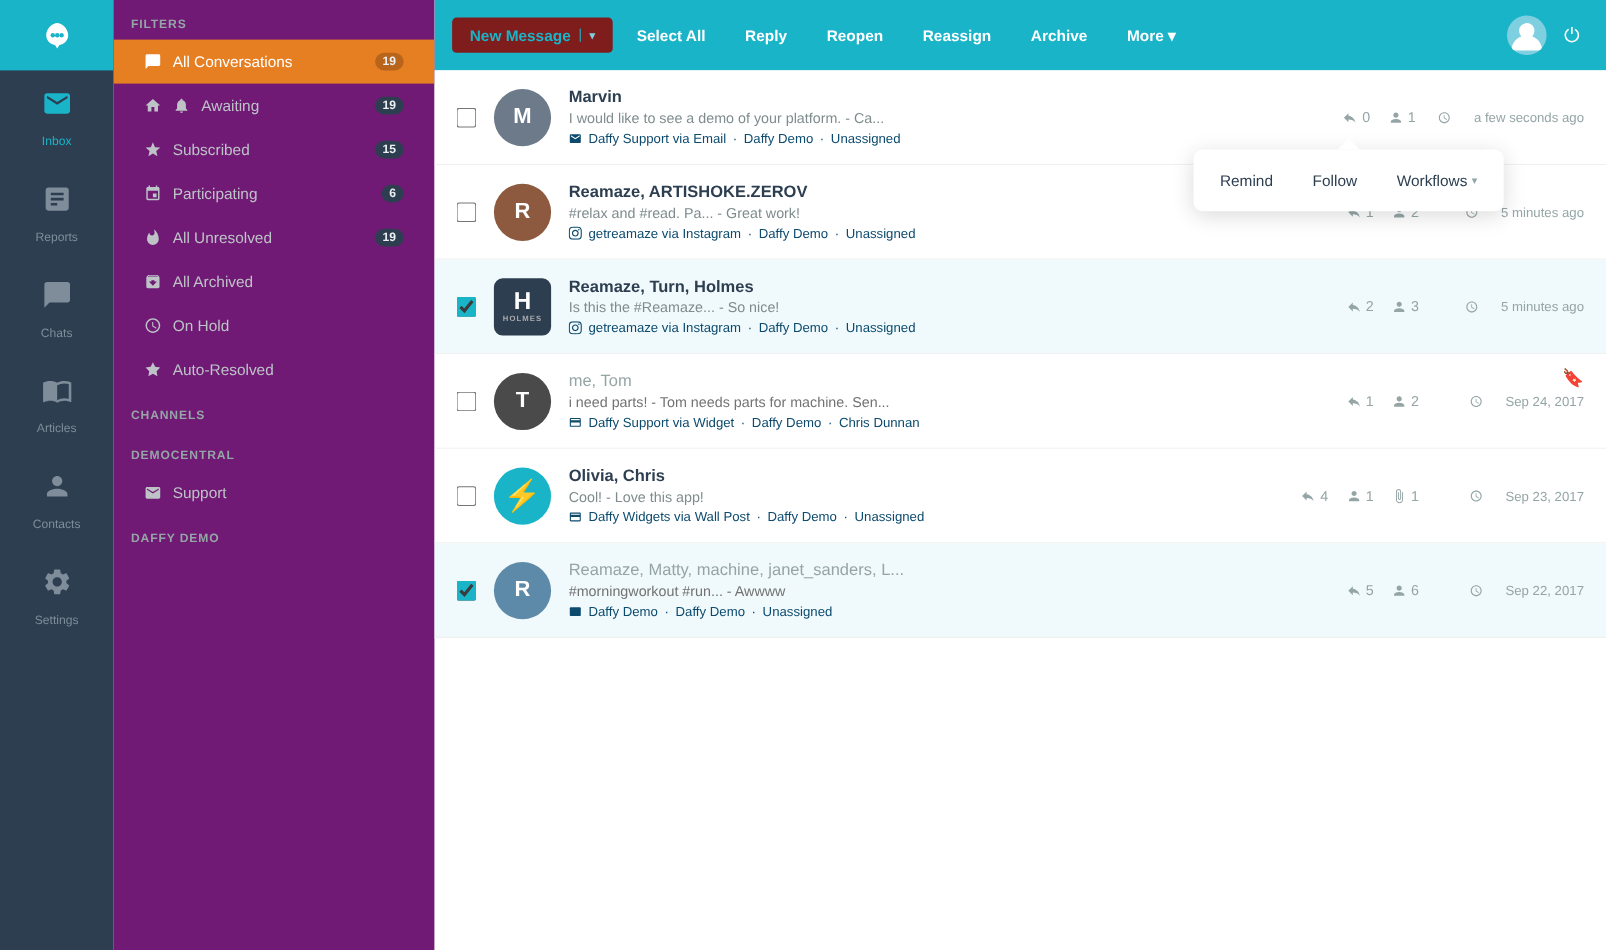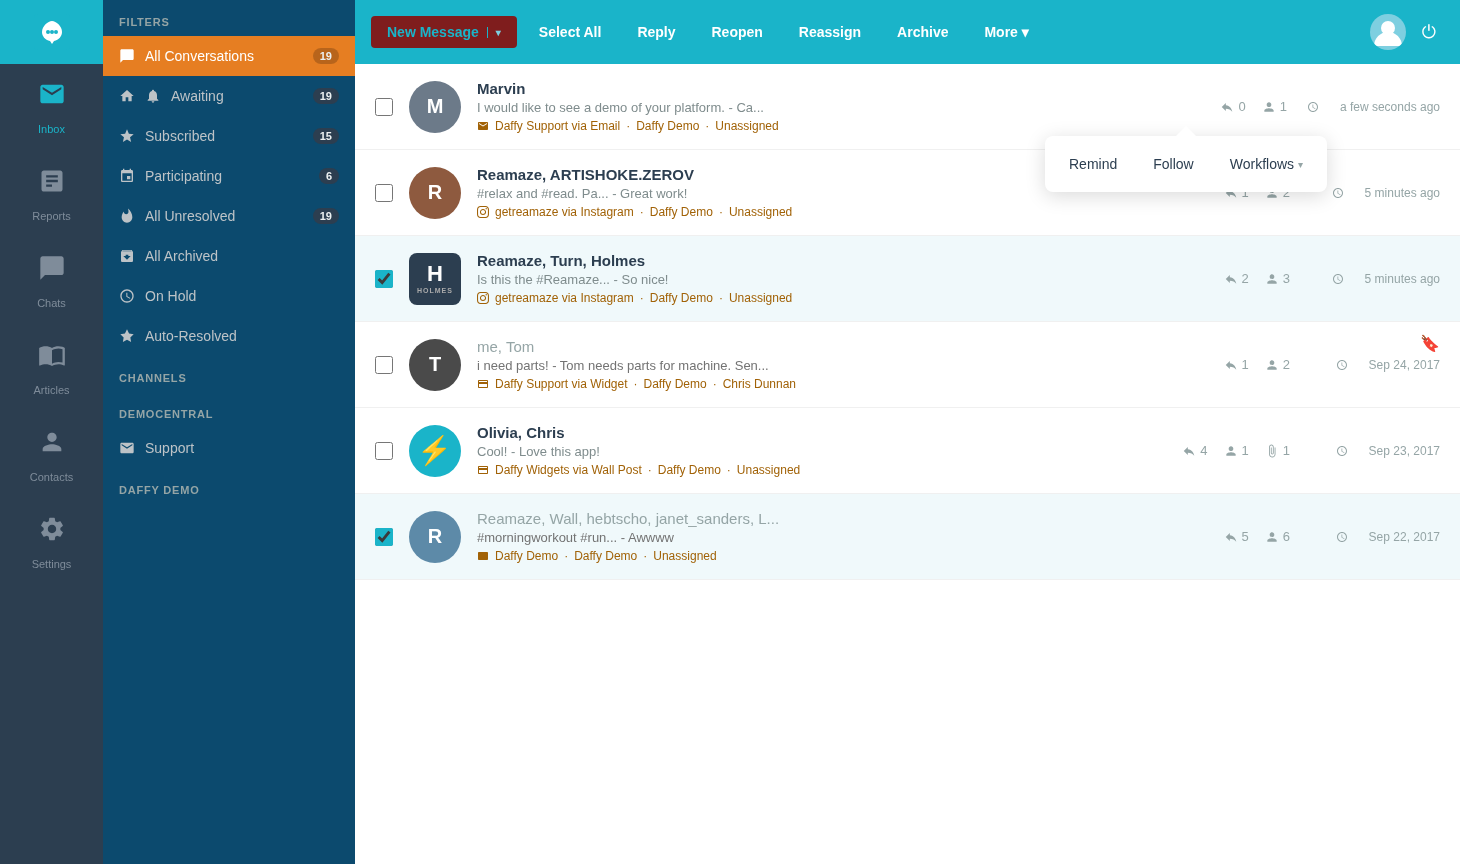"FILTERS" .sidebar { background: #0c4a6e -> #701a75; width: 252px -> 292px }
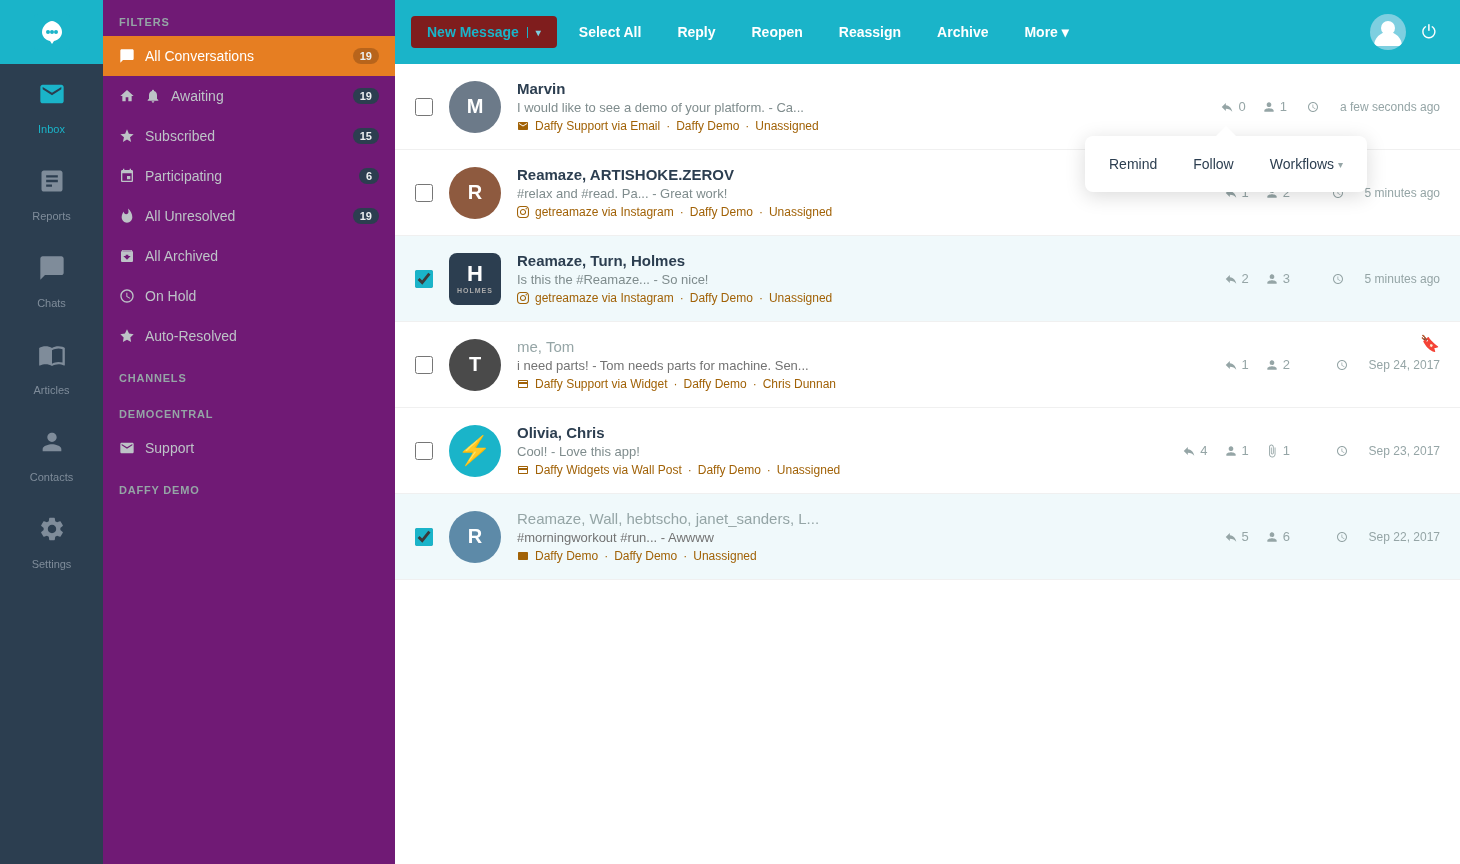"All Conversations" .sidebar-item { padding: 12px 16px -> 12px 28px }
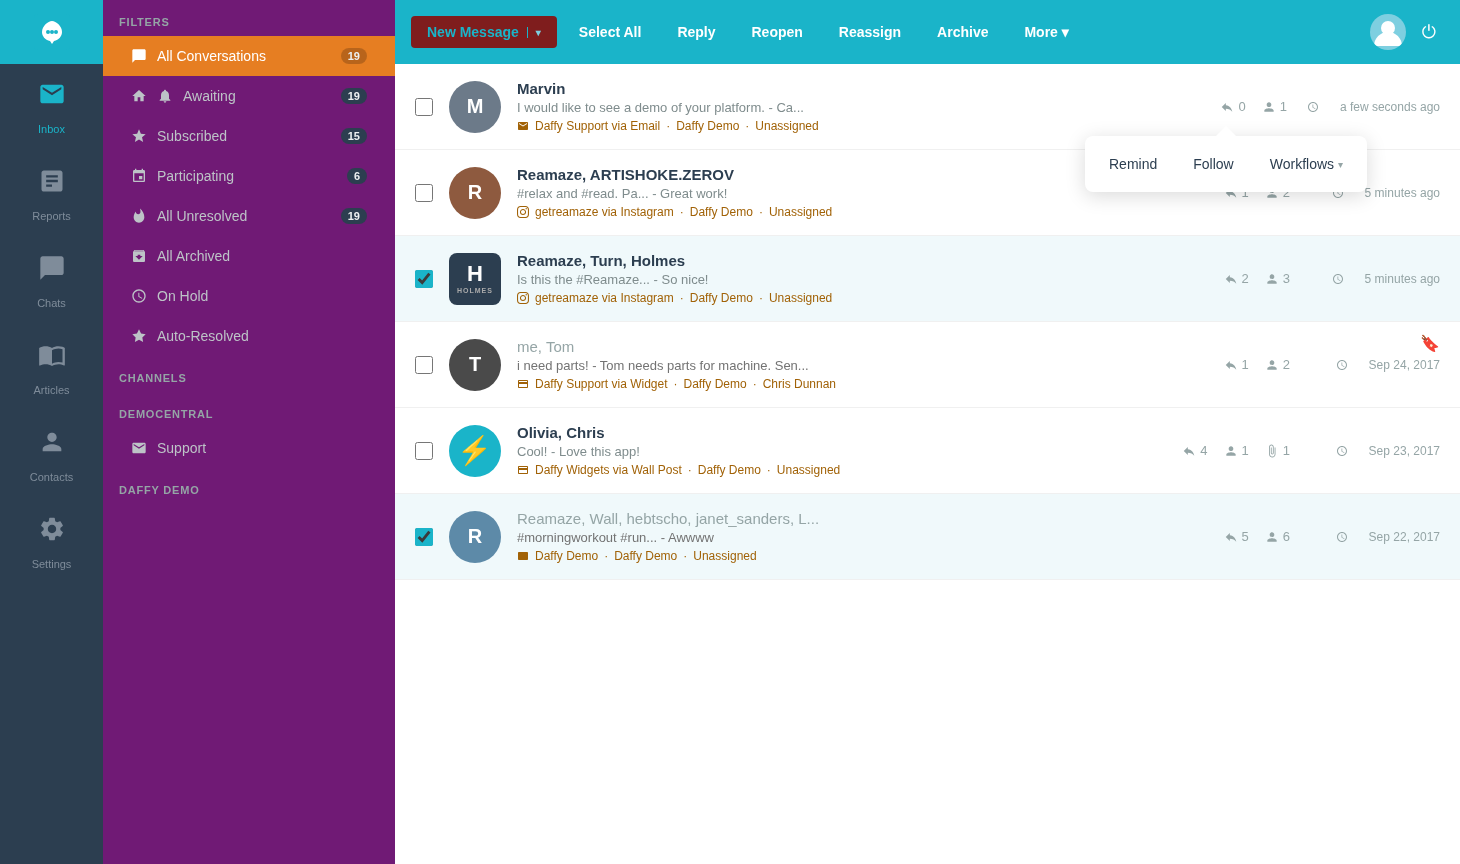"Daffy Support via Email" .conv-meta { color: #a16207 -> #0c4a6e }
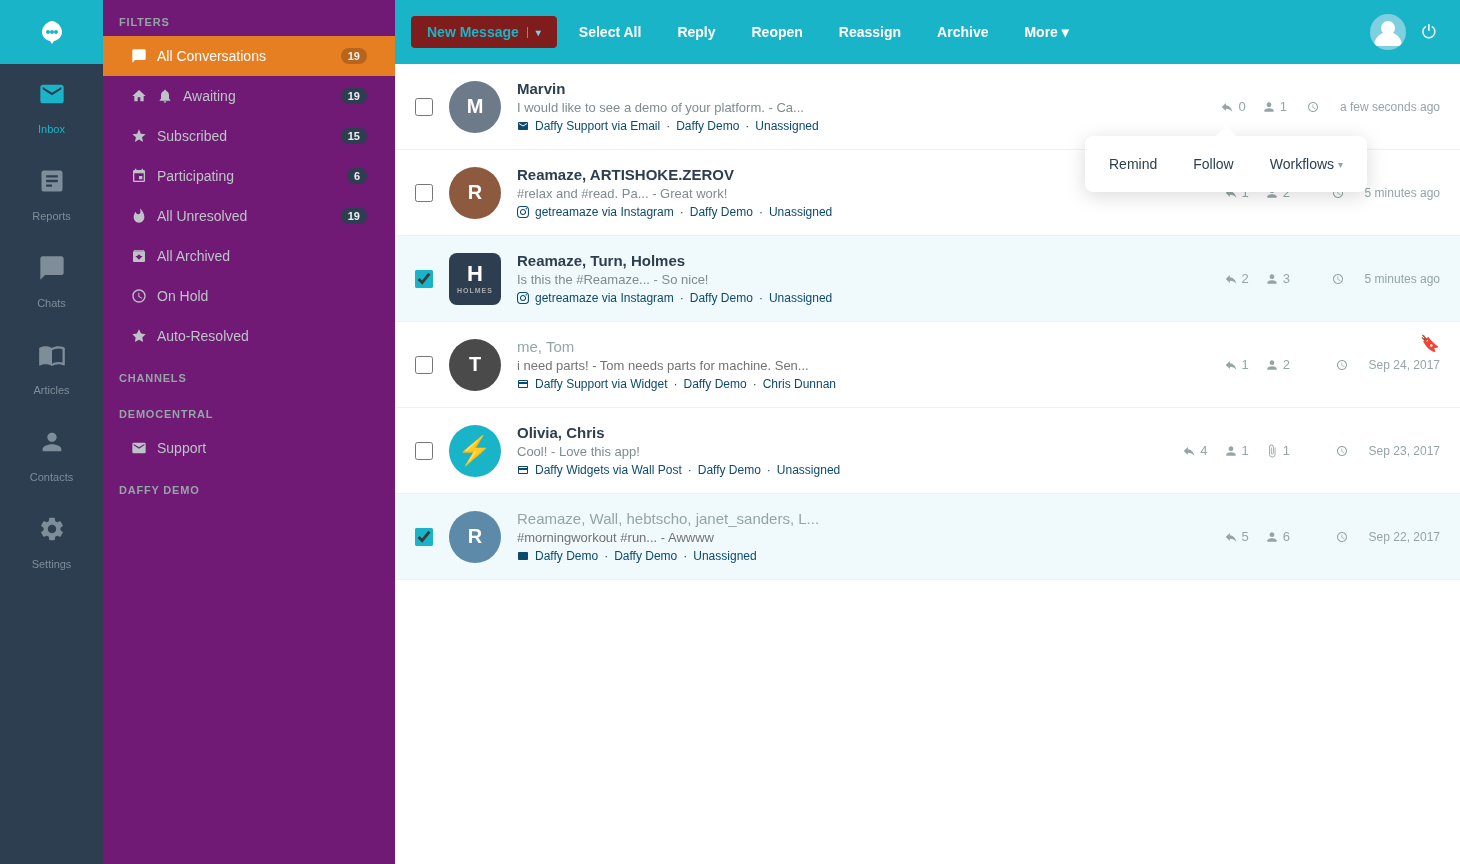"Reamaze, Wall, hebtscho, janet_sanders," div.conv-name { text: Wall, hebtscho -> Matty, machine }
